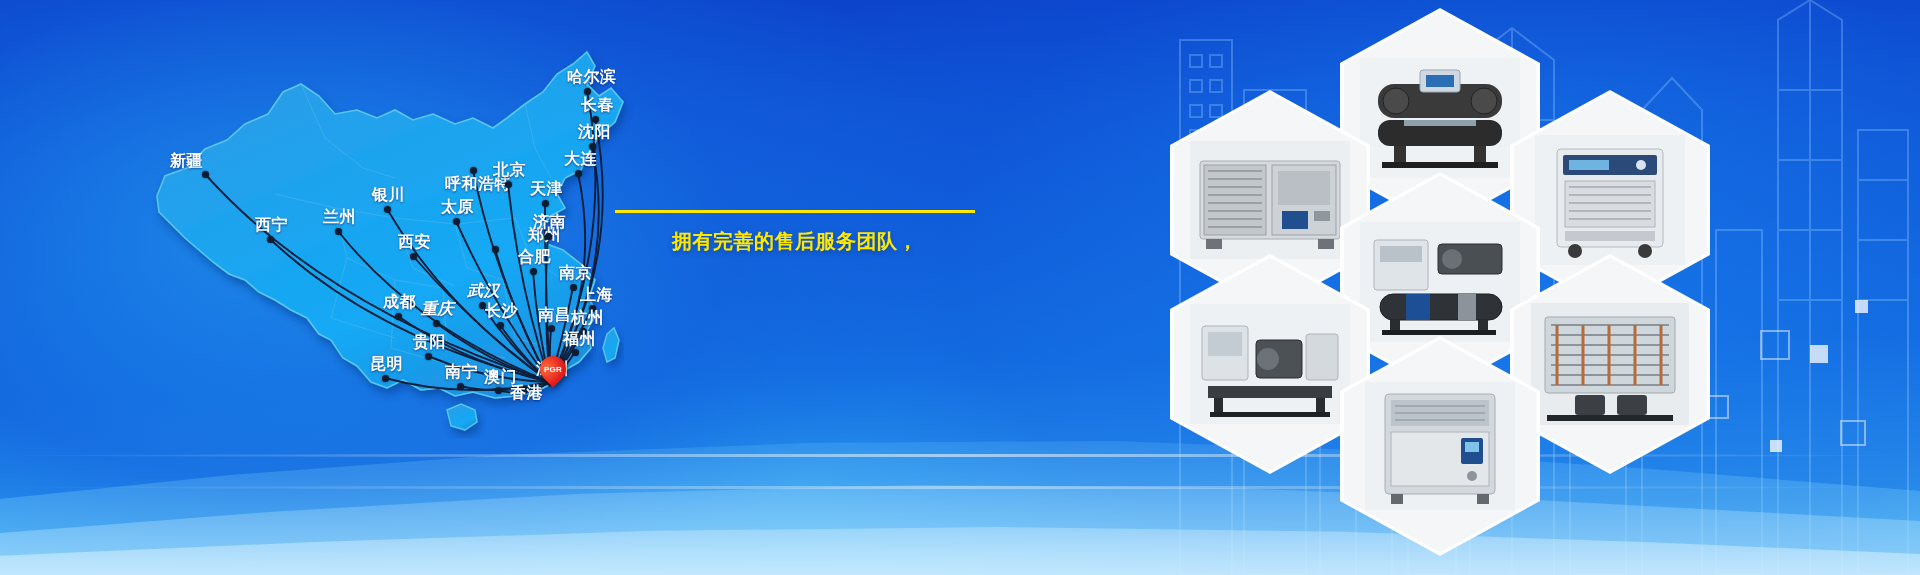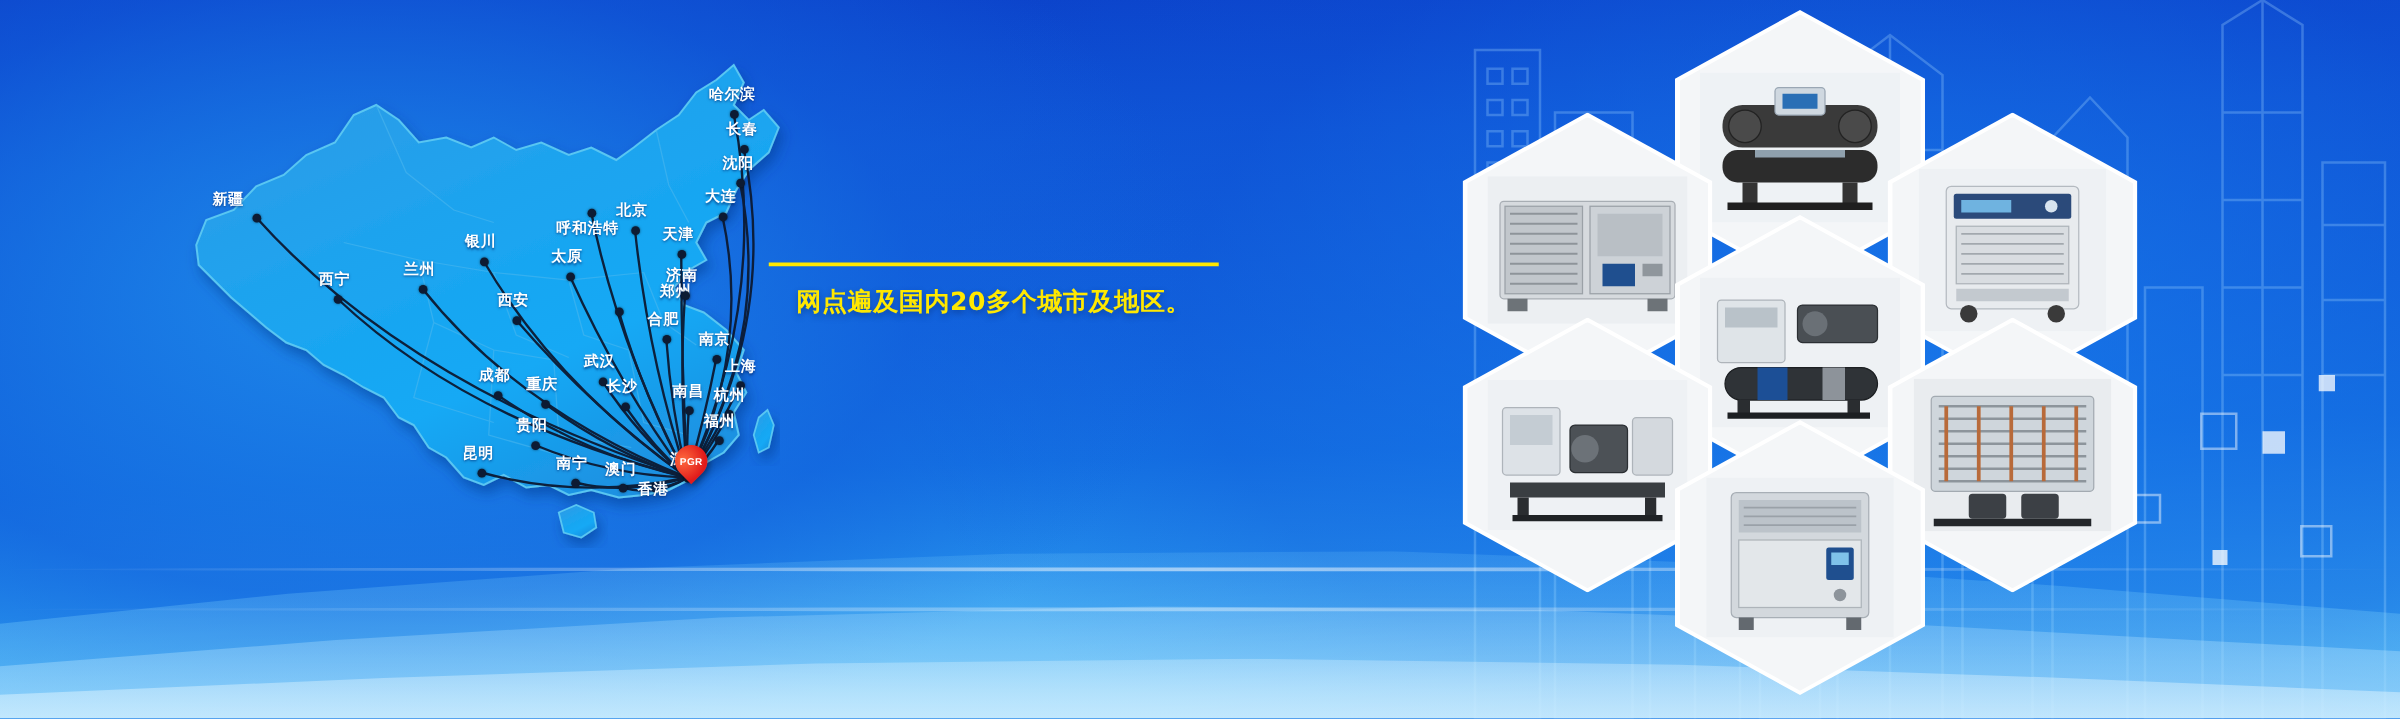"哈尔滨" .city-label { font-size: 12px -> 16px }
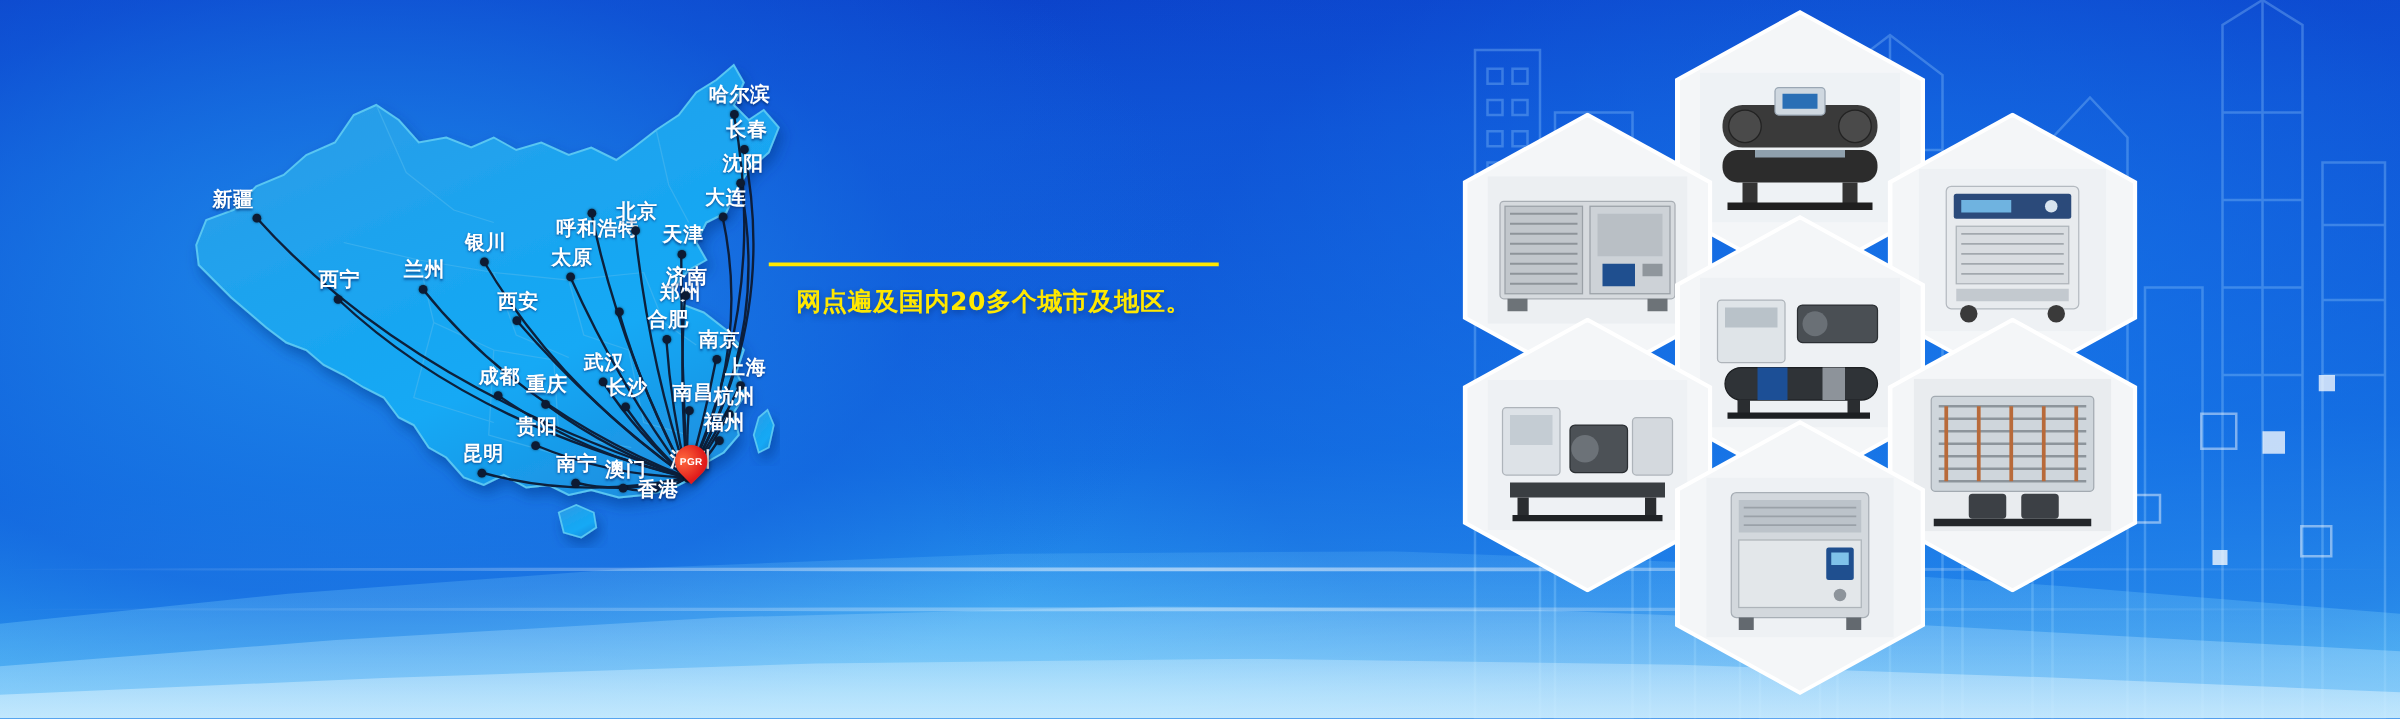"拥有完善的售后服务团队，" div.h-sub { html: none -> <div>拥有完善的售后服务团队，</div> }
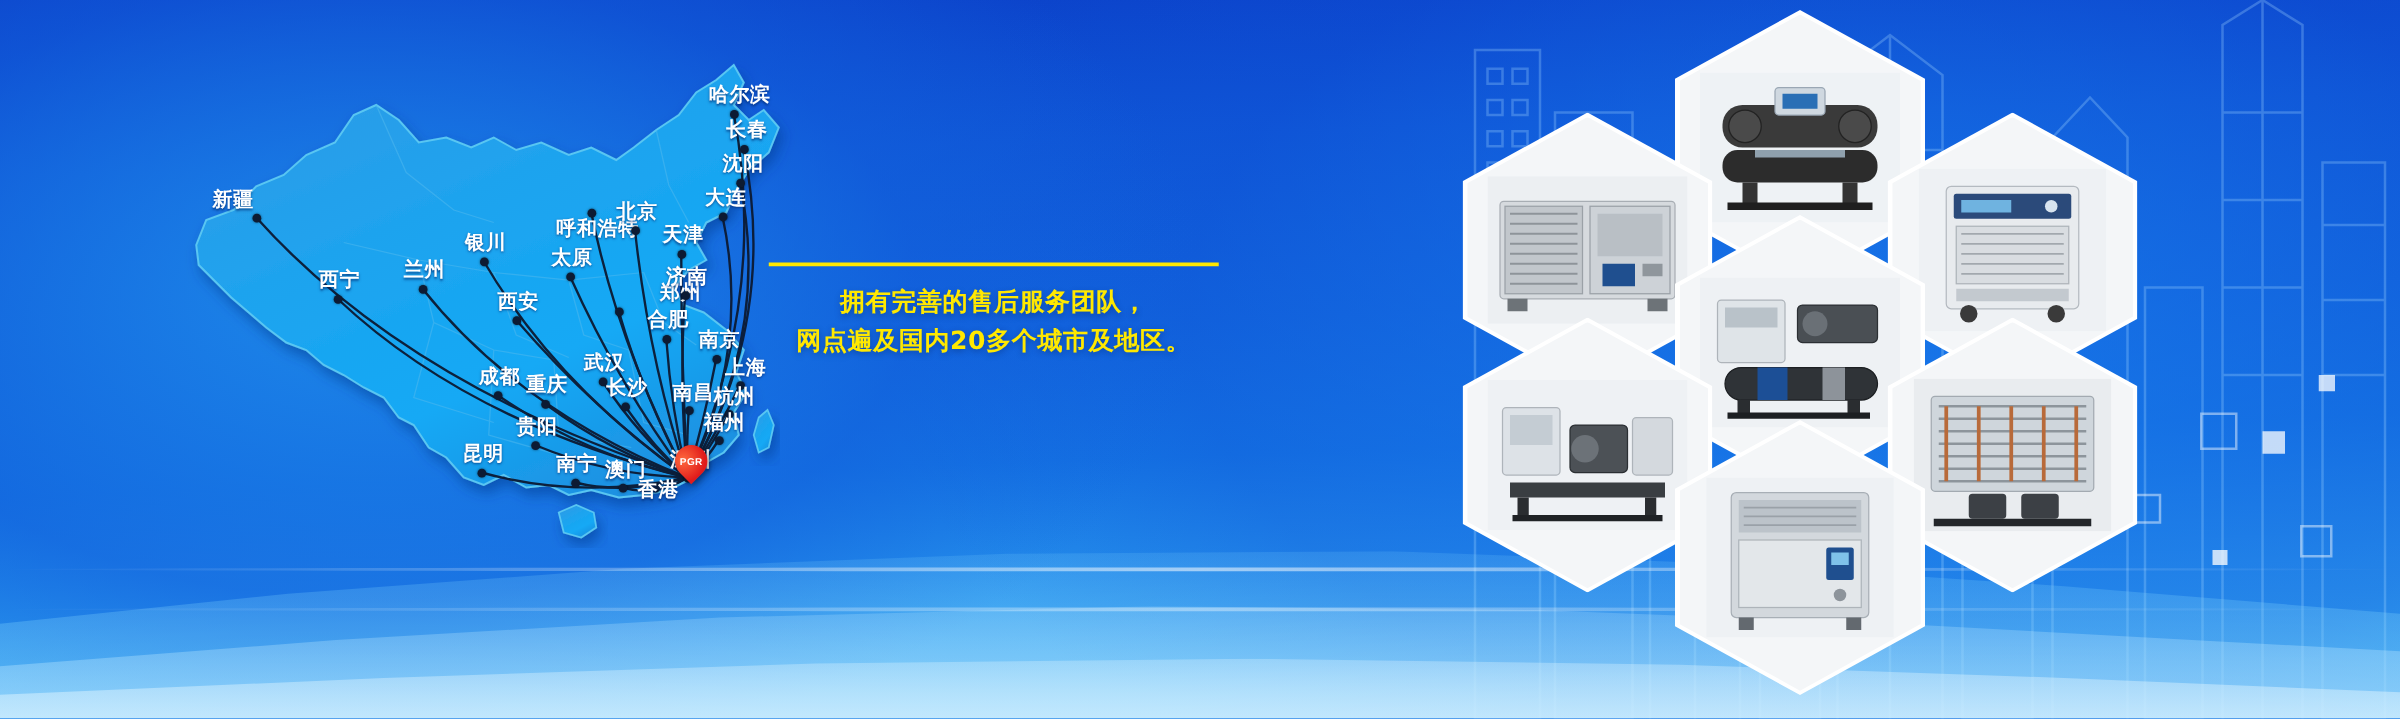"网点遍及国内20多个城市及地区。" div.h-sub { html: <div>网点遍及国内20多个城市及地区。</div> -> none }
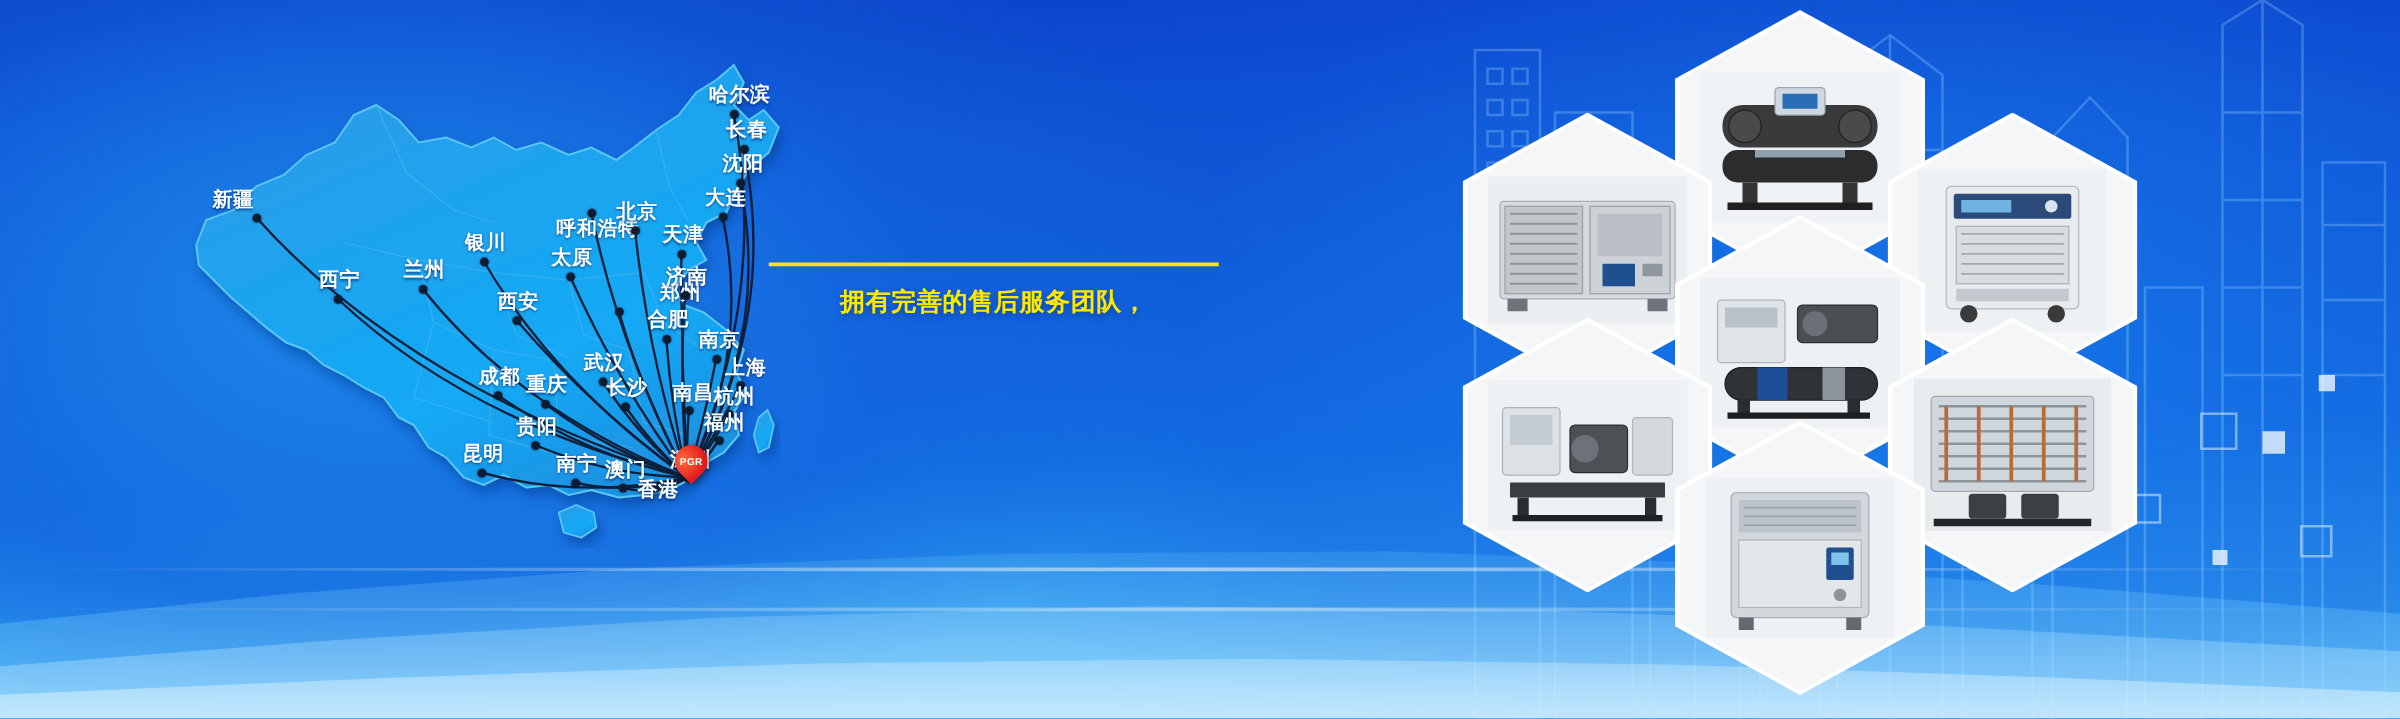"武汉" div.city-label { font-style: none -> italic }
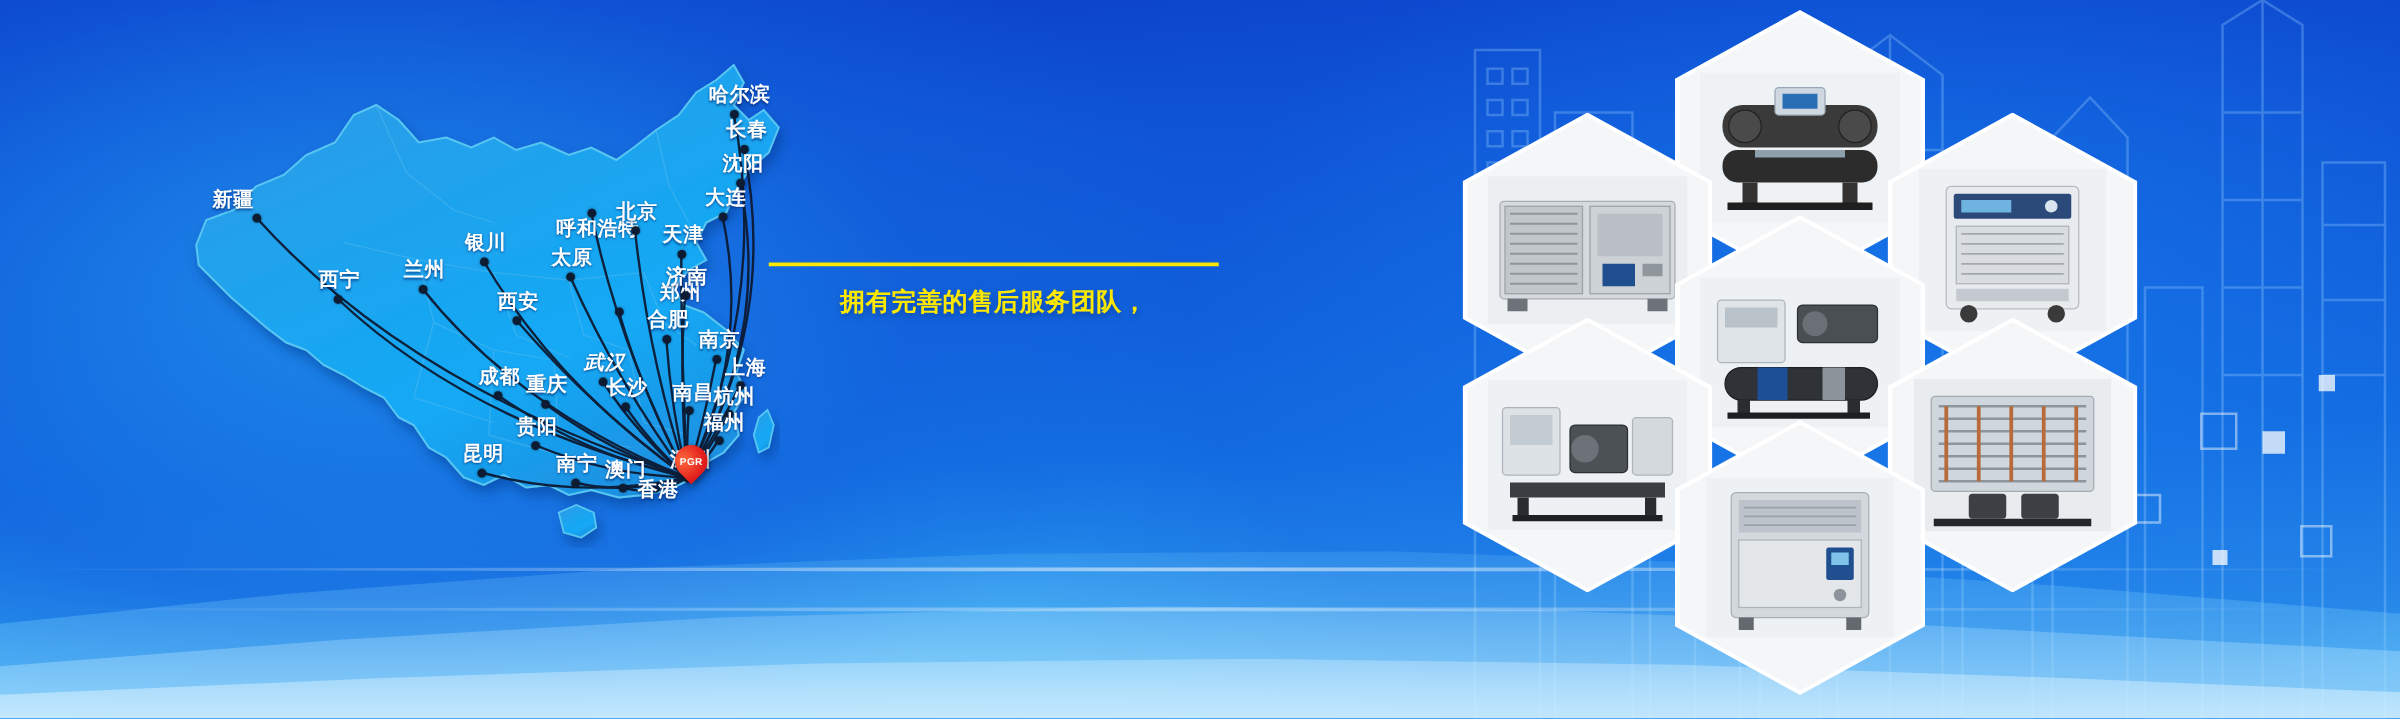"重庆" div.city-label { font-style: none -> italic }
